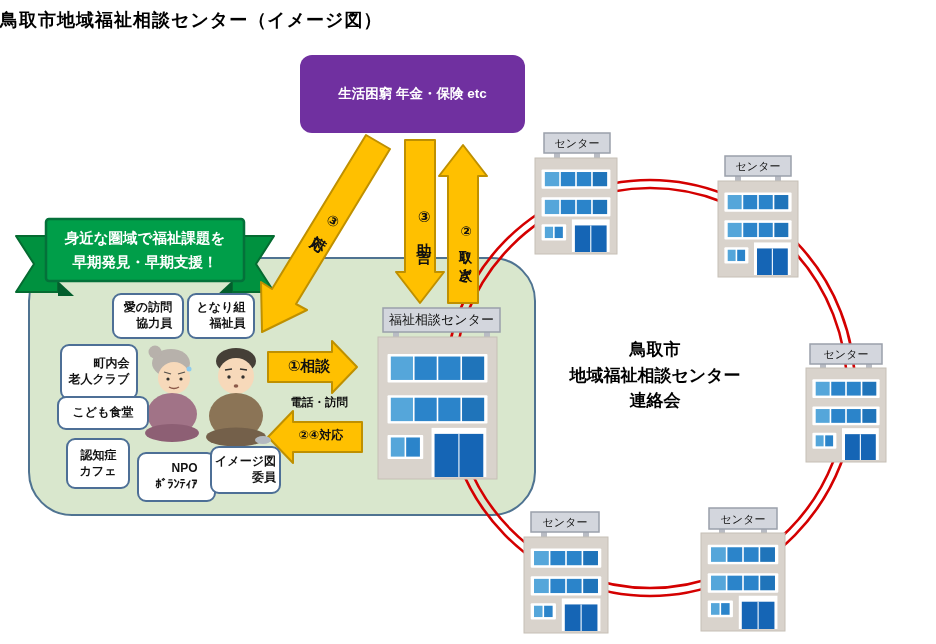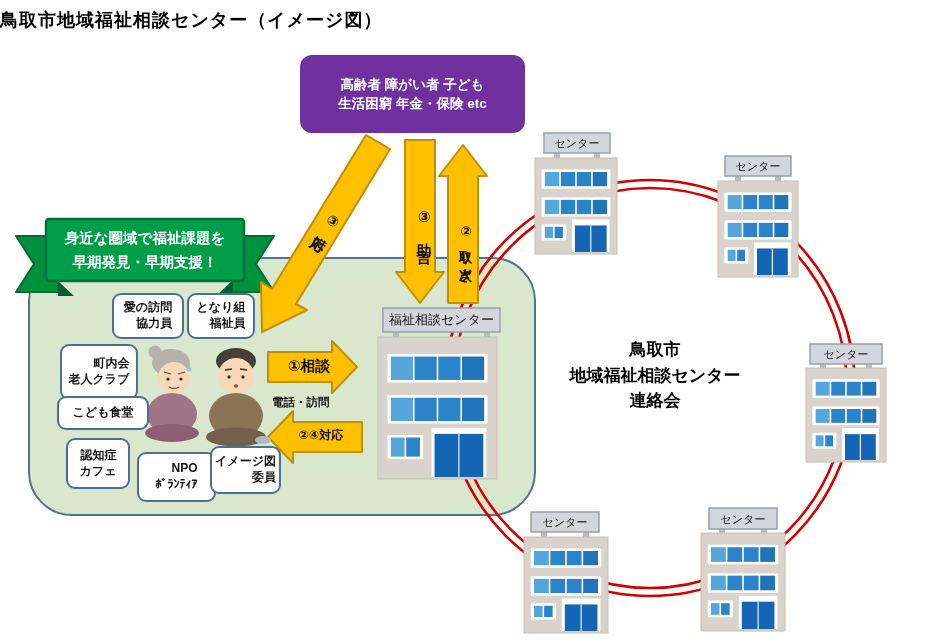"高齢者 障がい者 子ども" span.gov-line { html: <span>高齢者 障がい者 子ども</span> -> none }
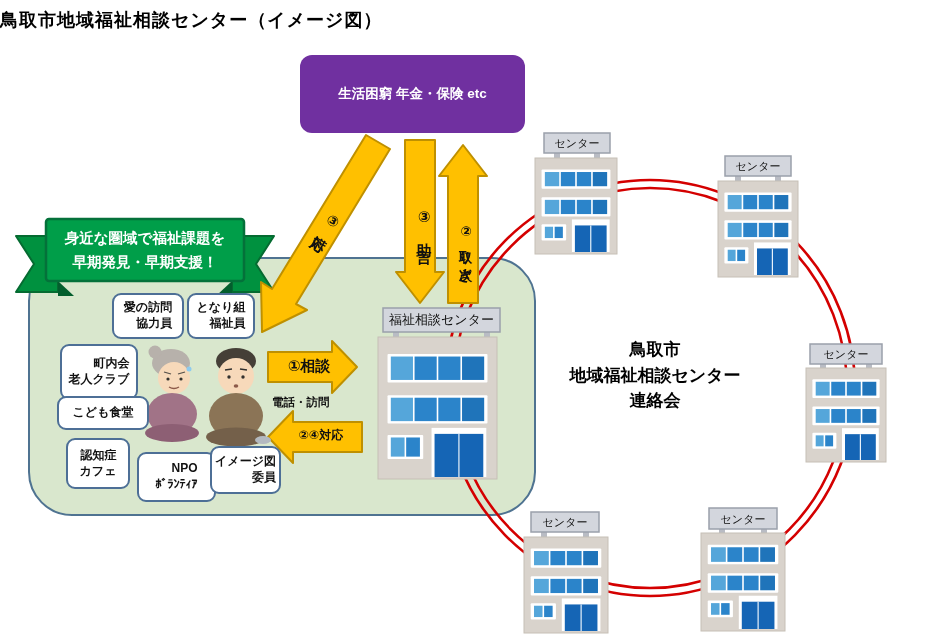"電話・訪問" .lbl-phone { text-align: left -> right }
